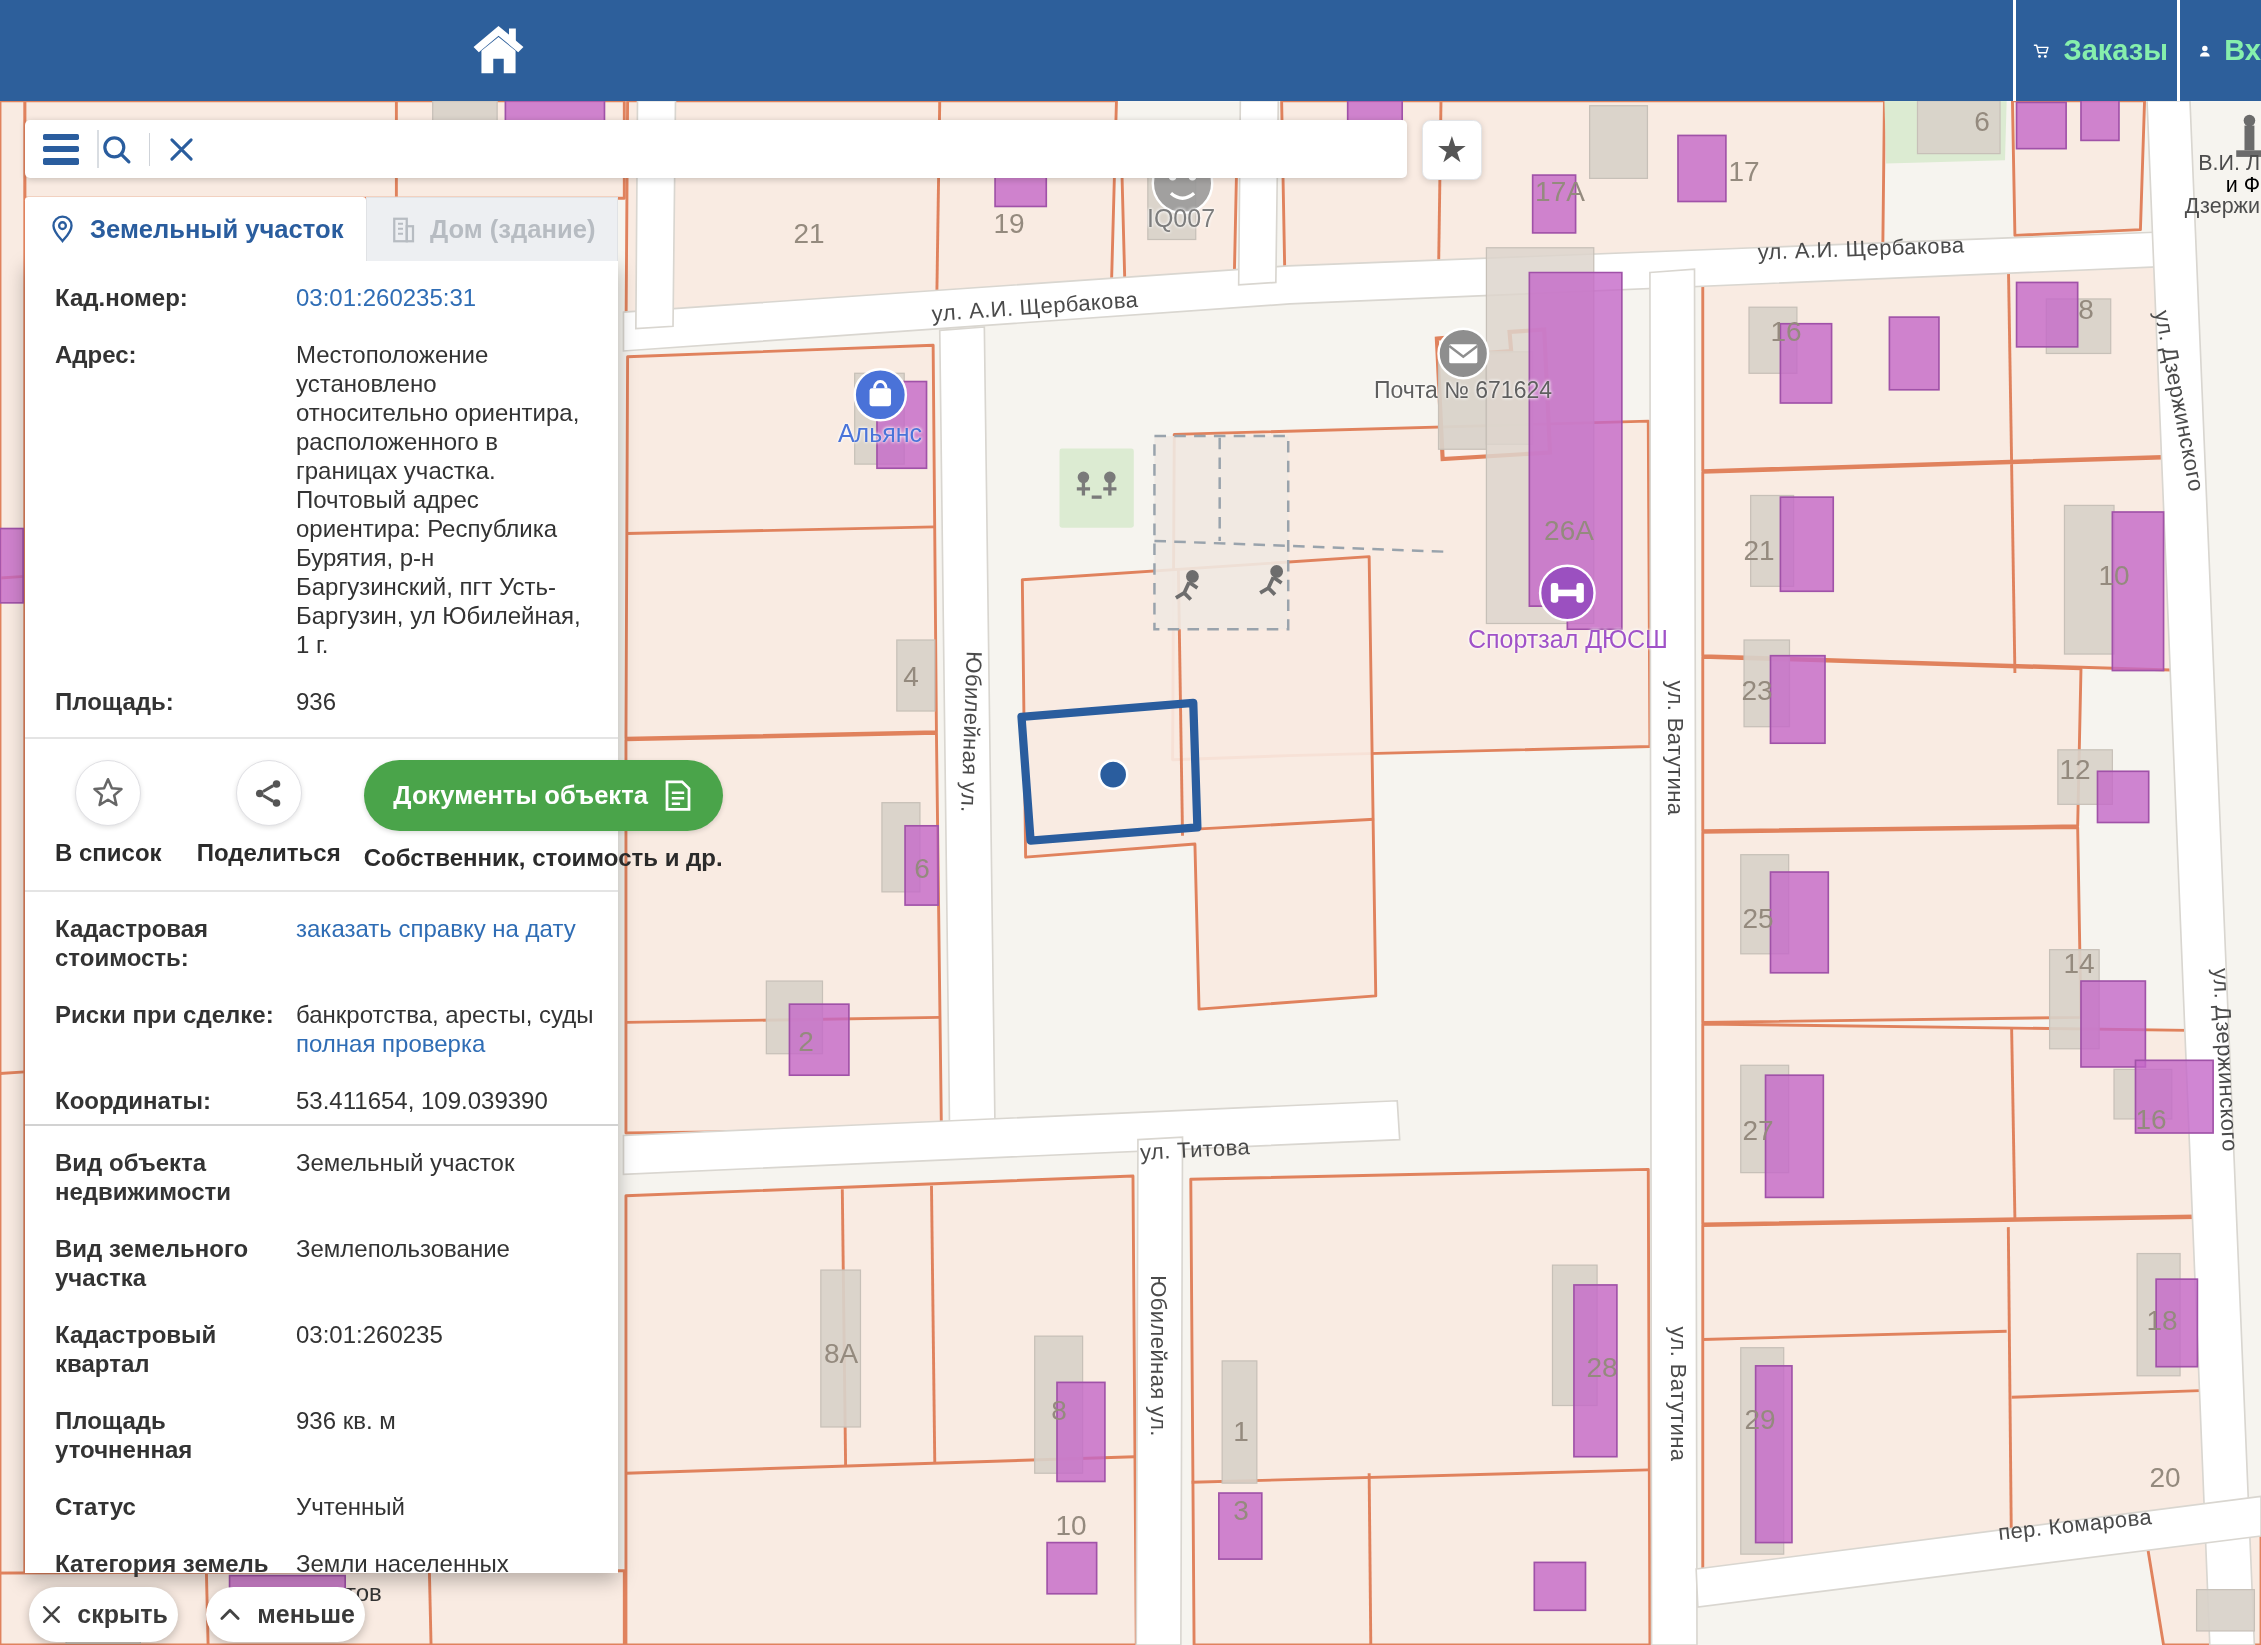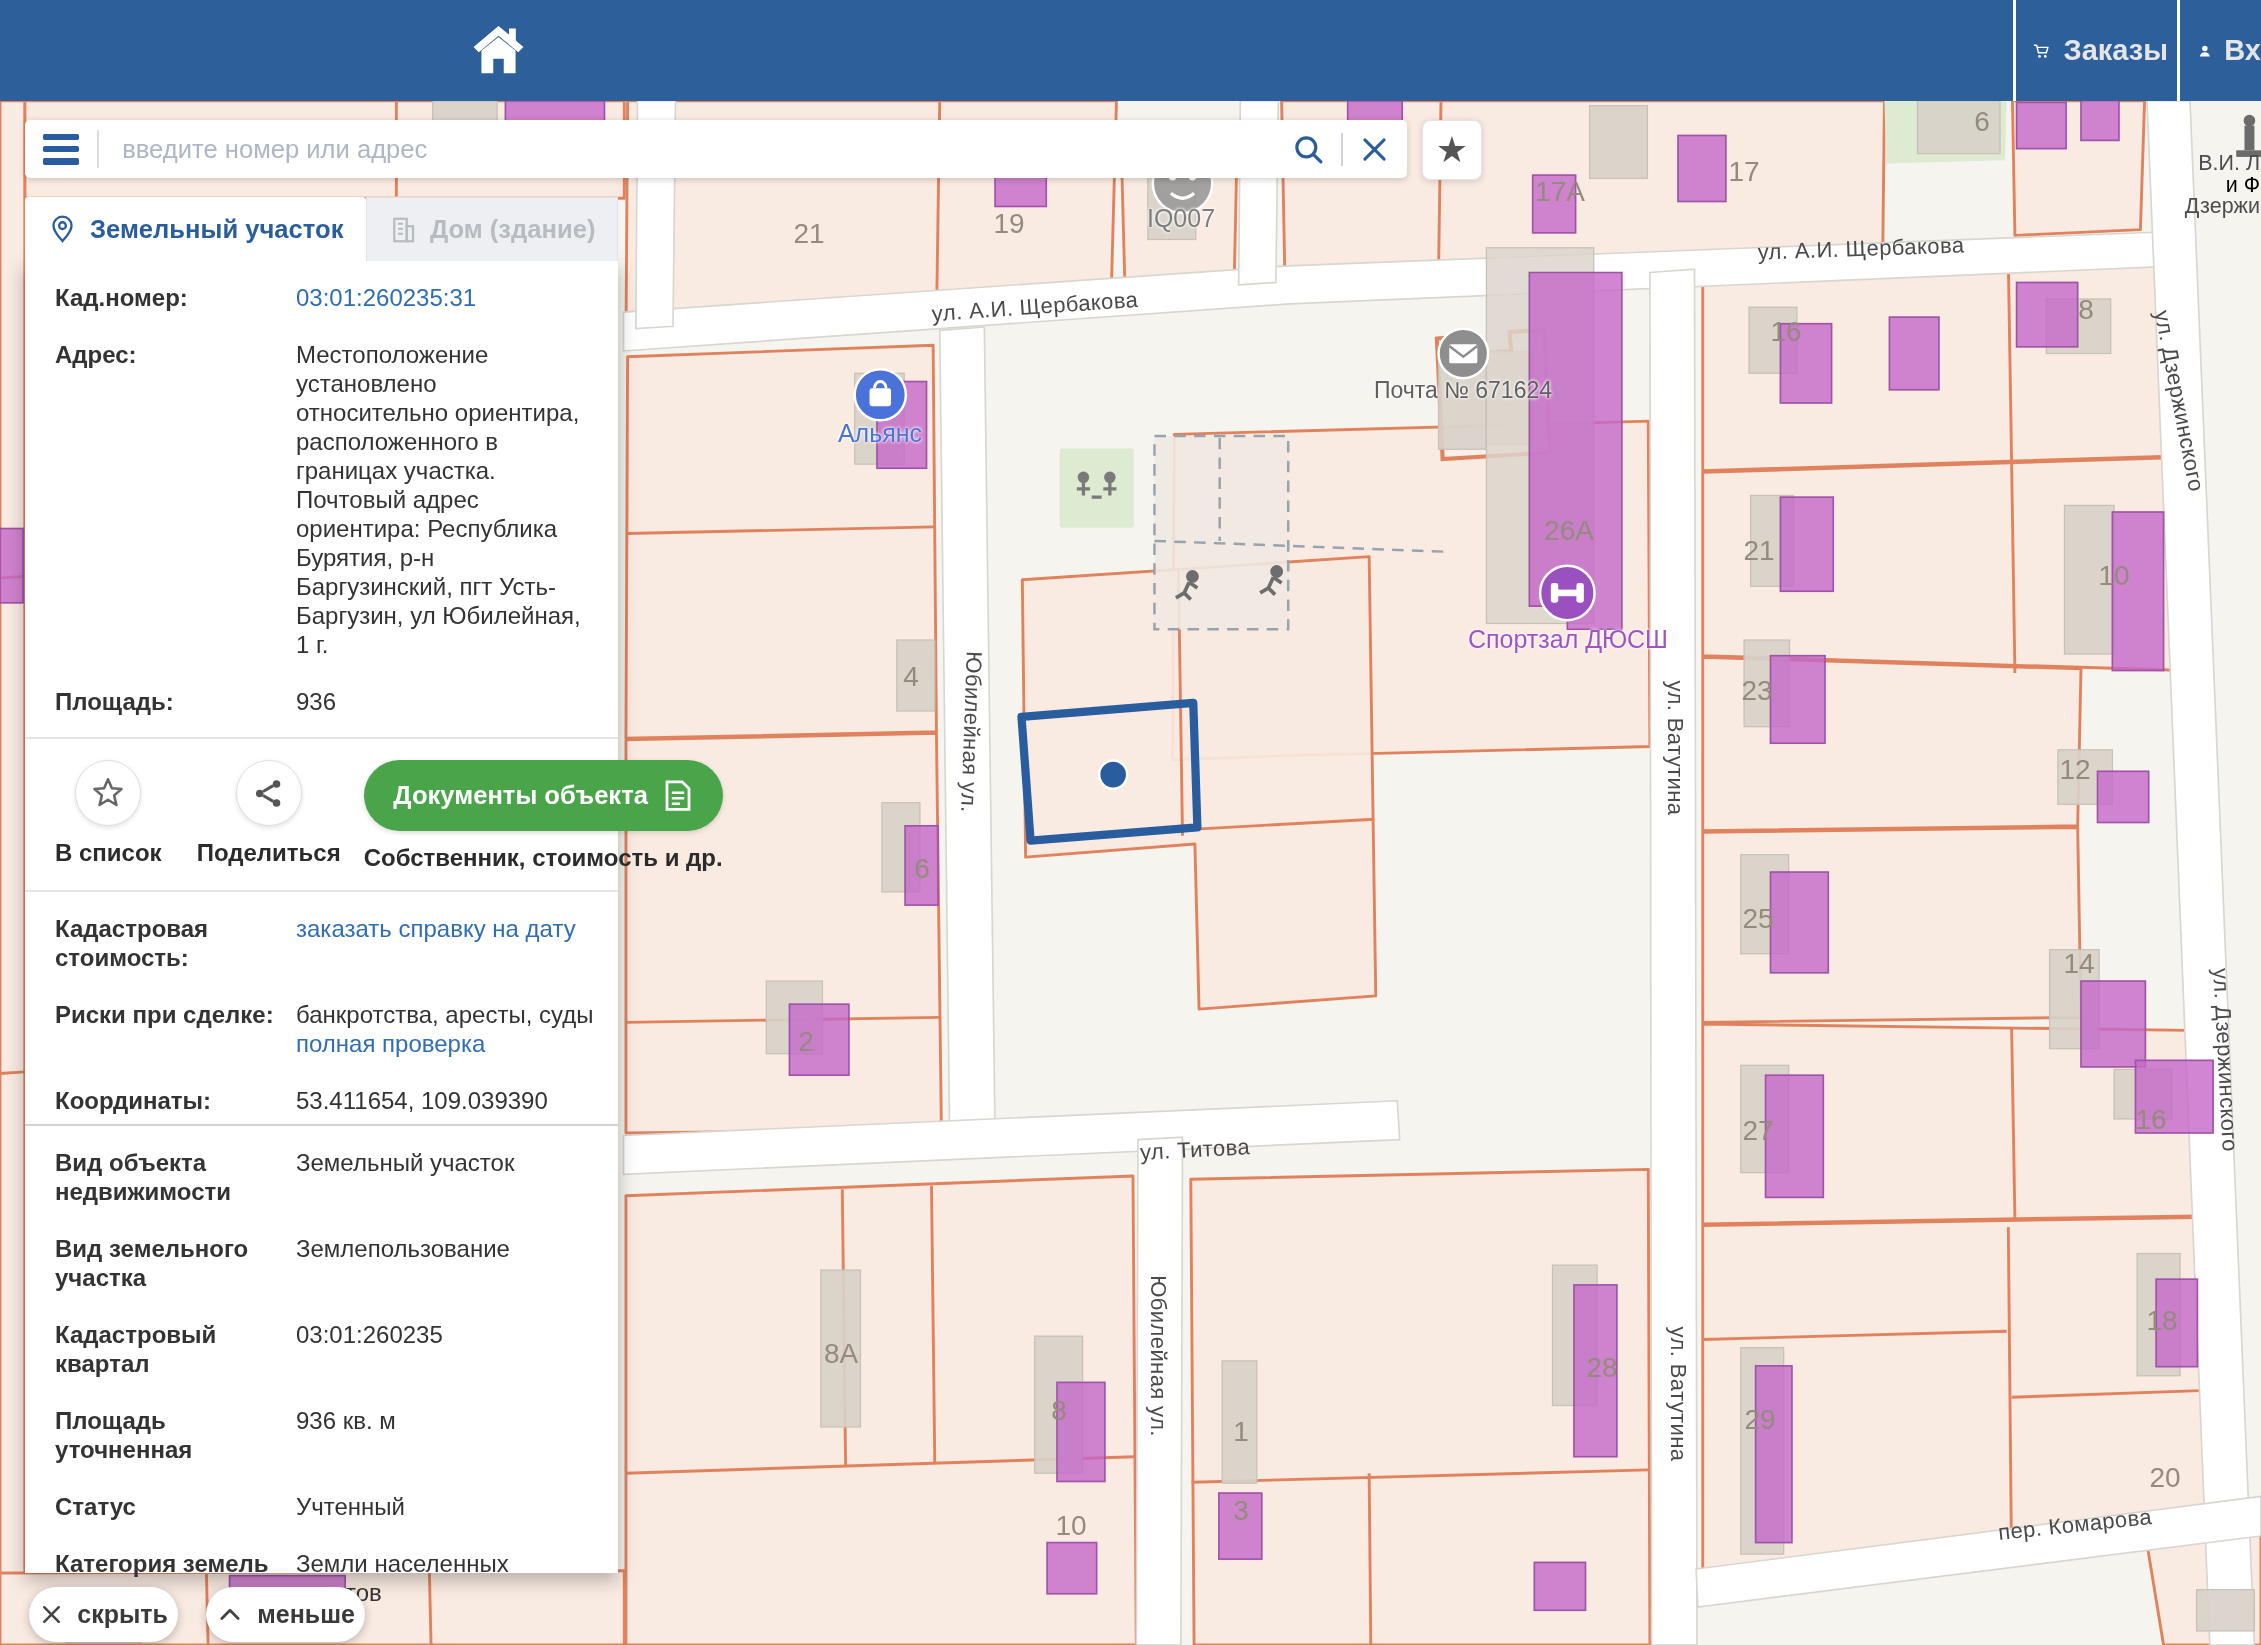"Заказы" .tb-btn { color: #e5e5e5 -> #86efac }
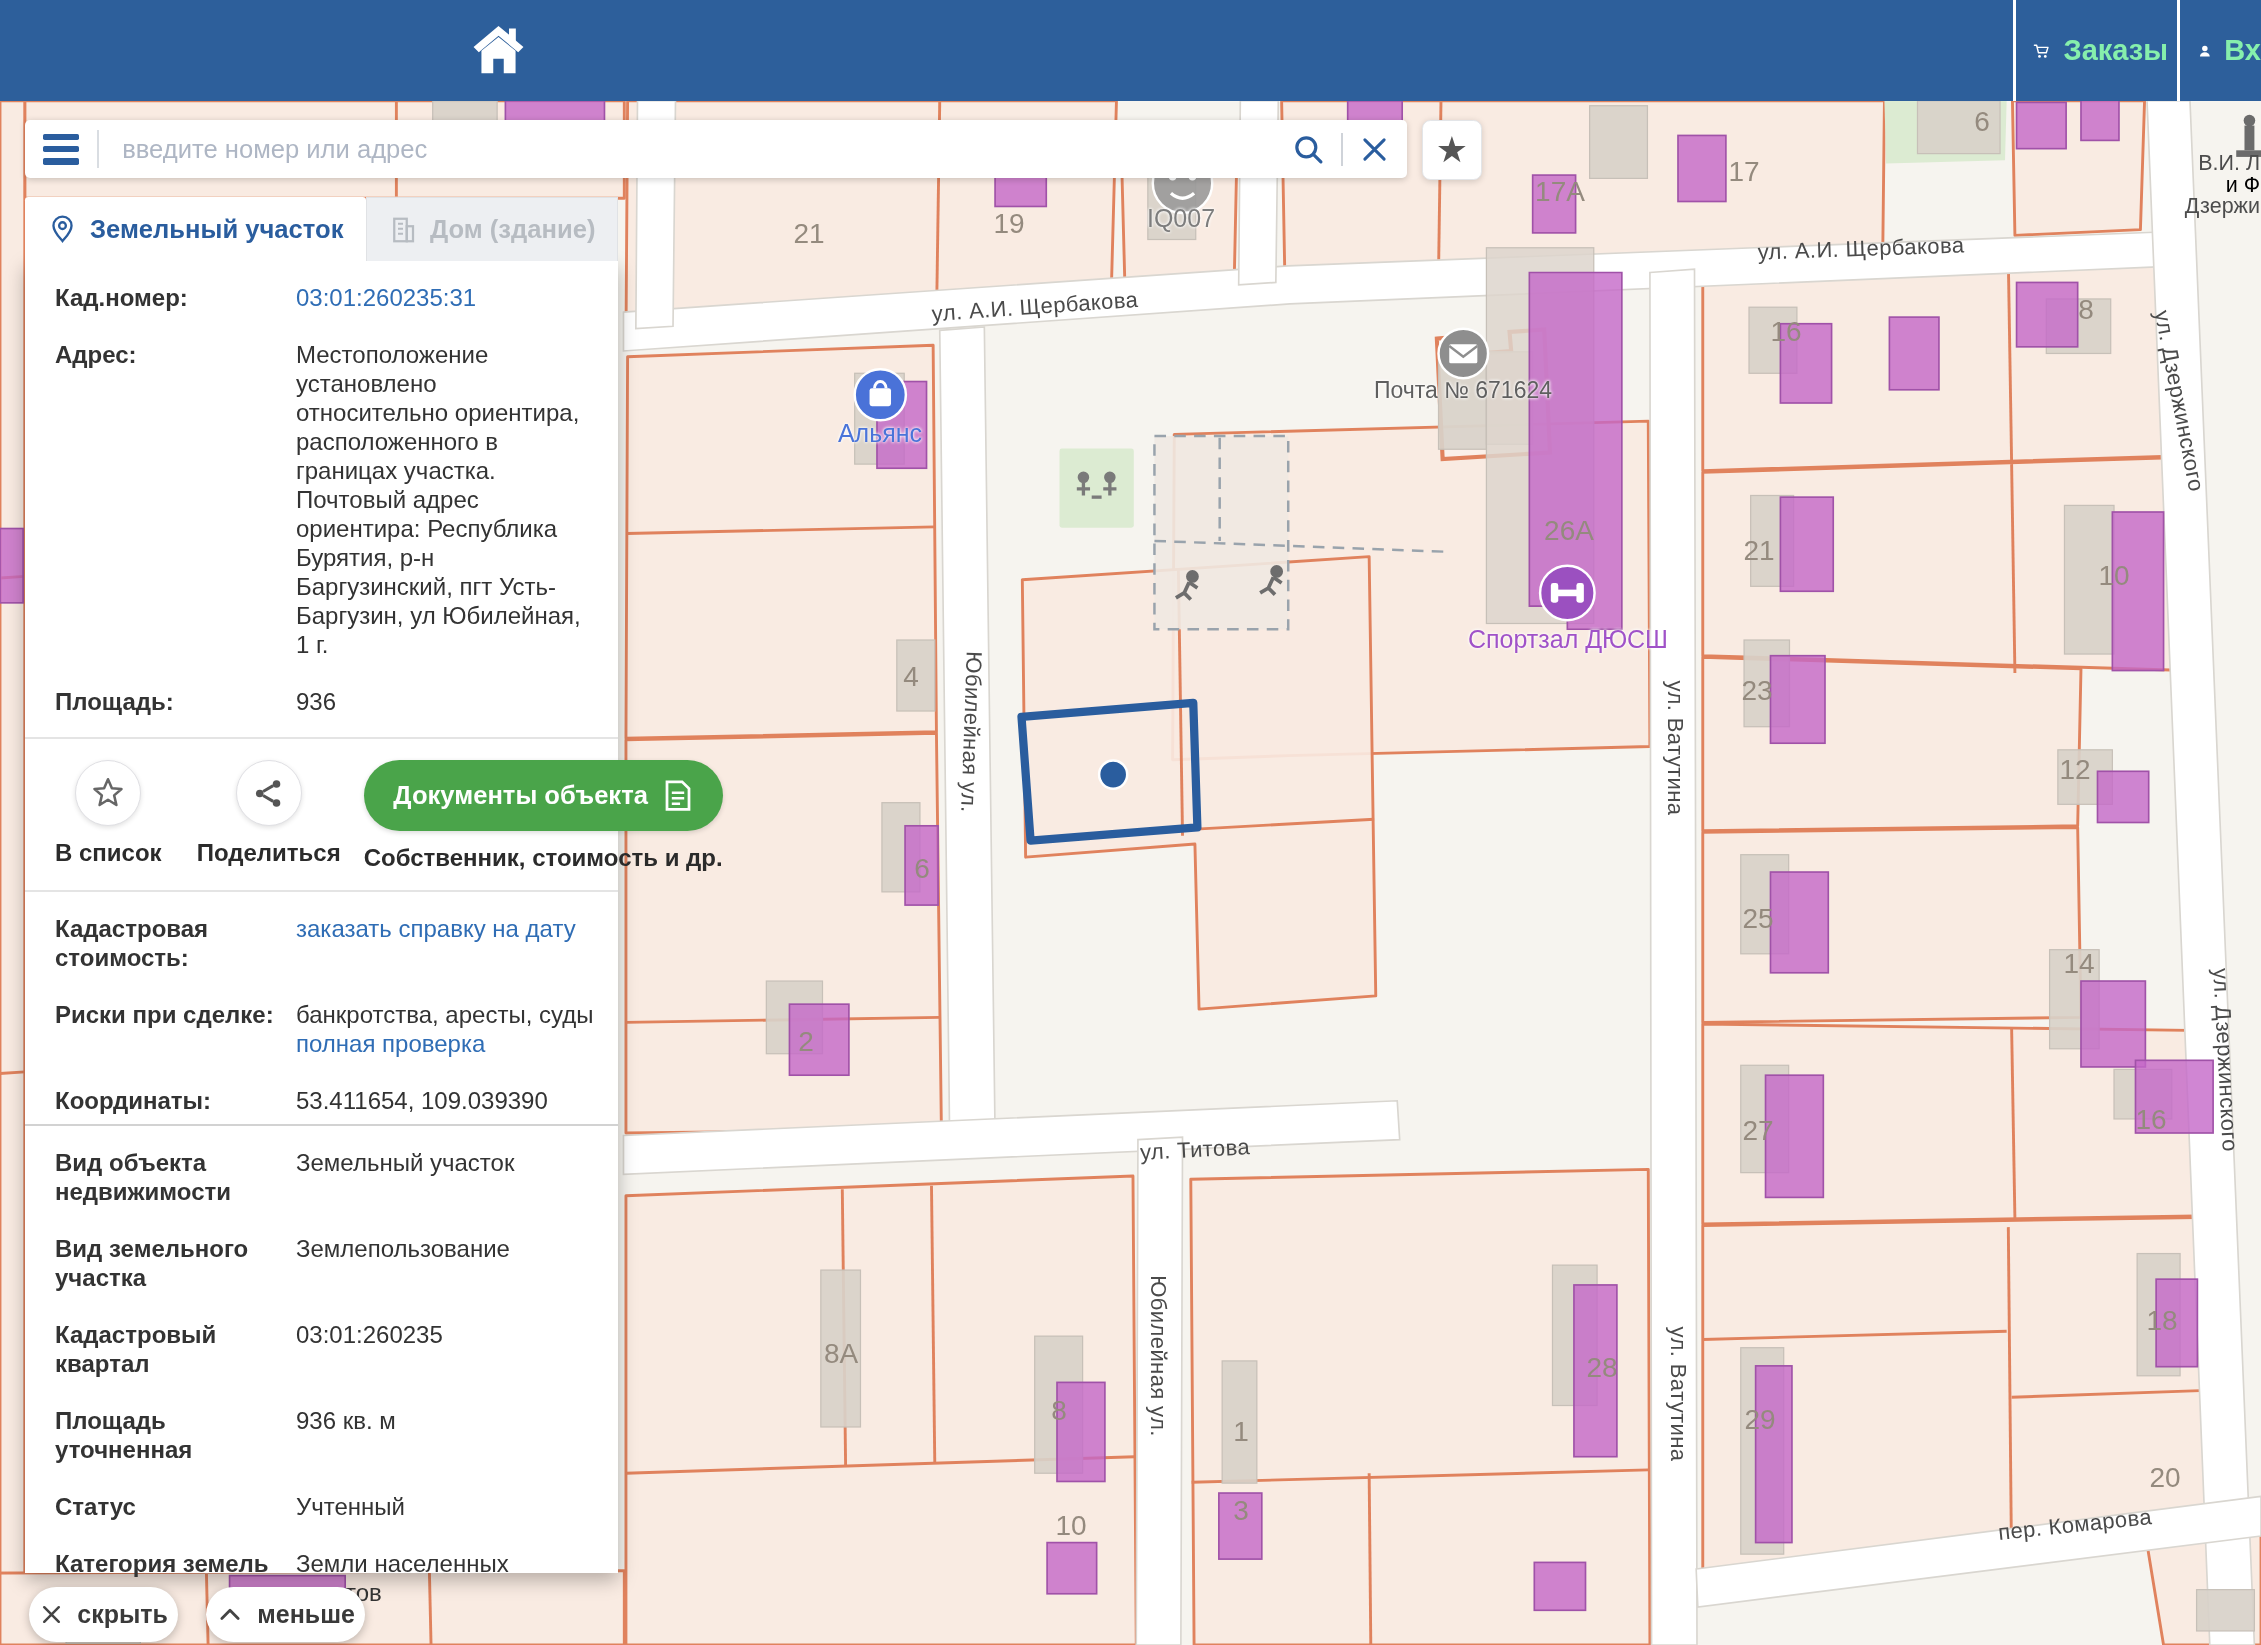"введите номер или адрес" input { html: <input> -> none }
